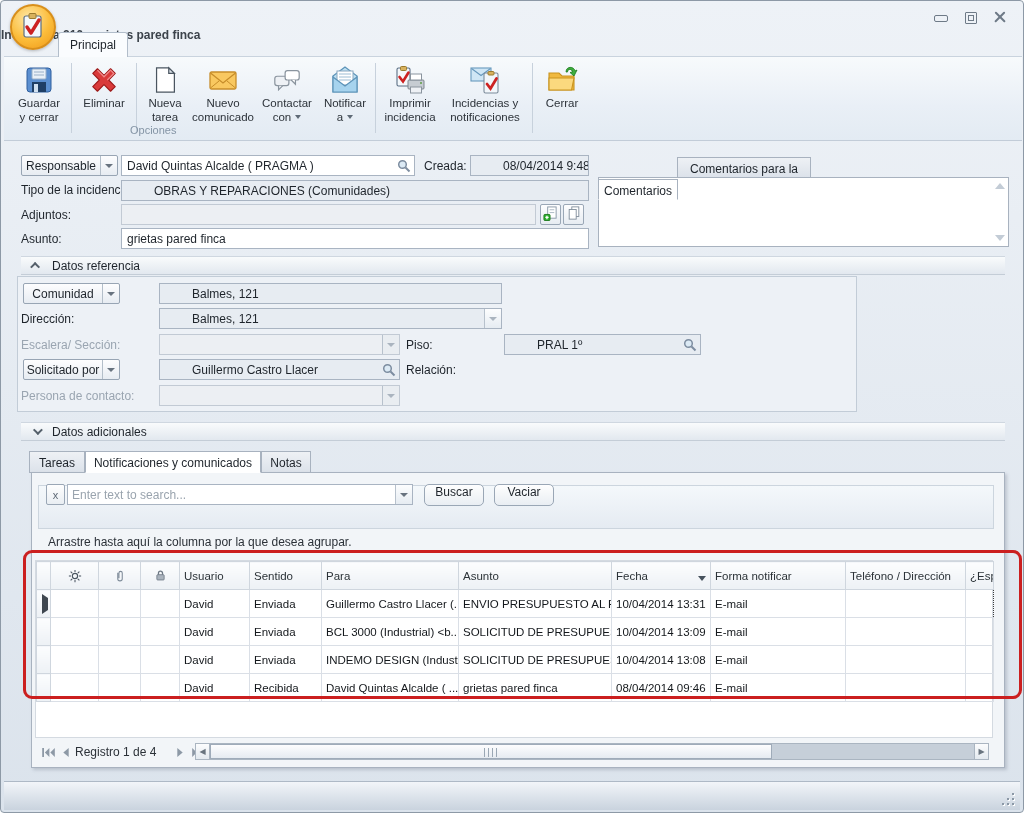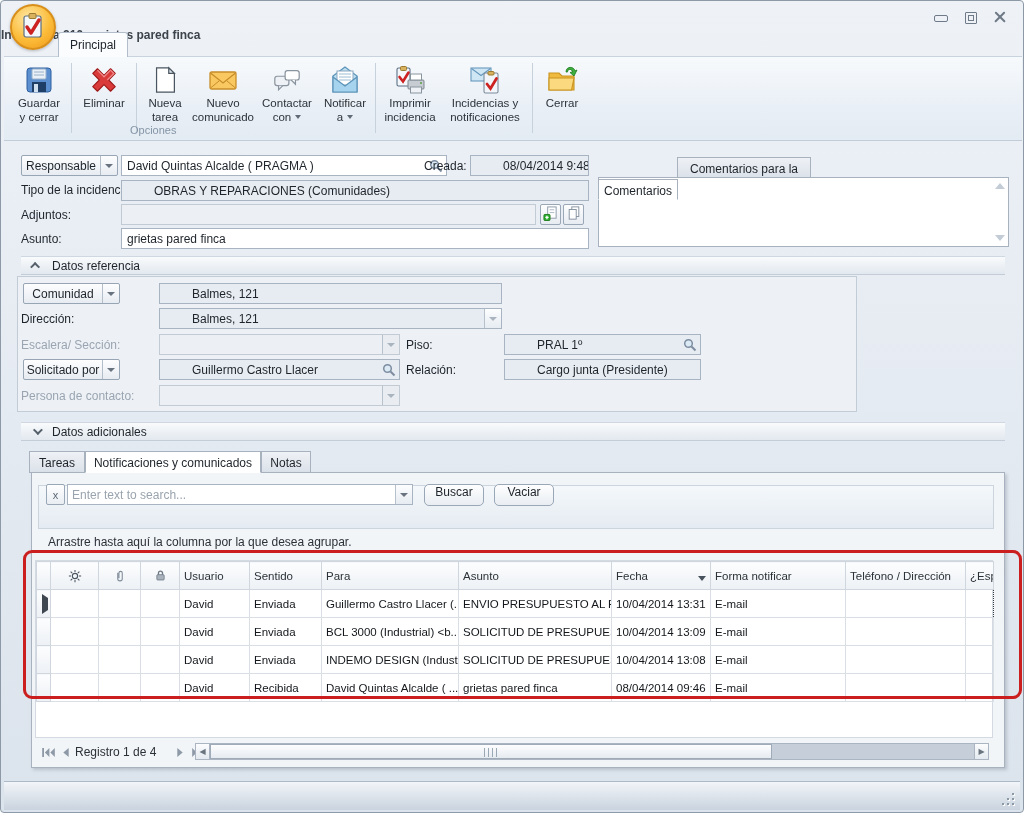"David Quintas Alcalde ( PRAGMA" div.field { width: 326px -> 294px }
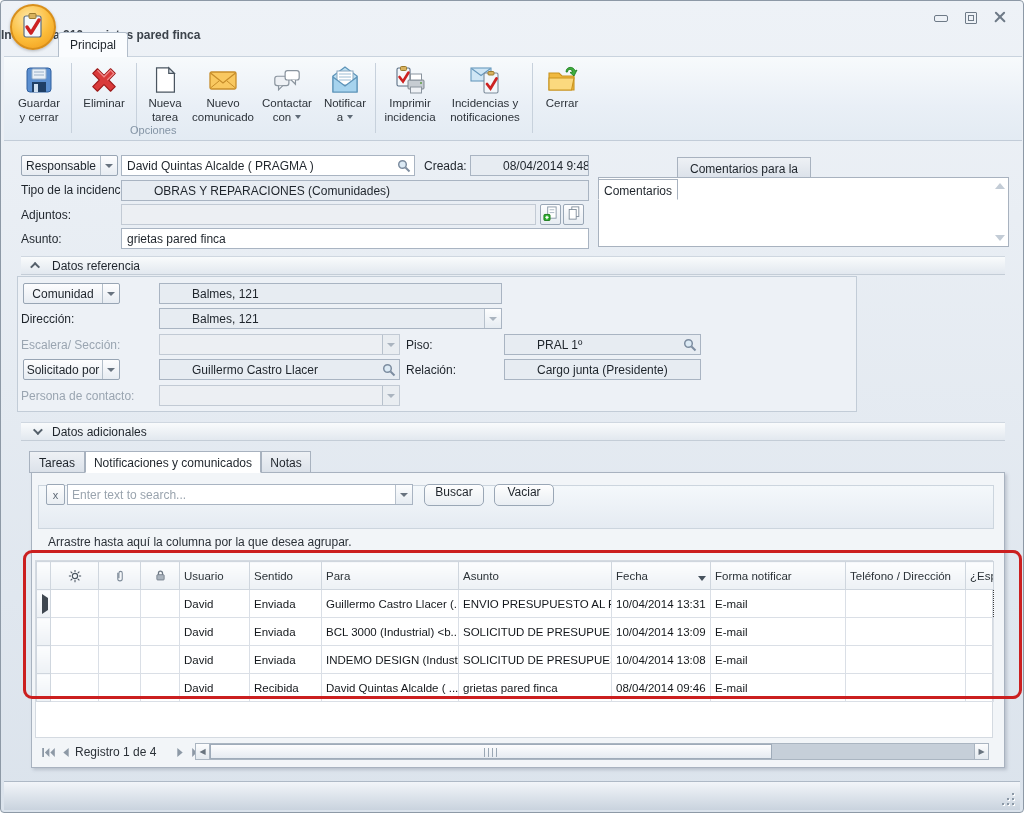"Cargo junta (Presidente)" div.field { html: <div> <span>Cargo junta (Presidente)</span> </div> -> none }
